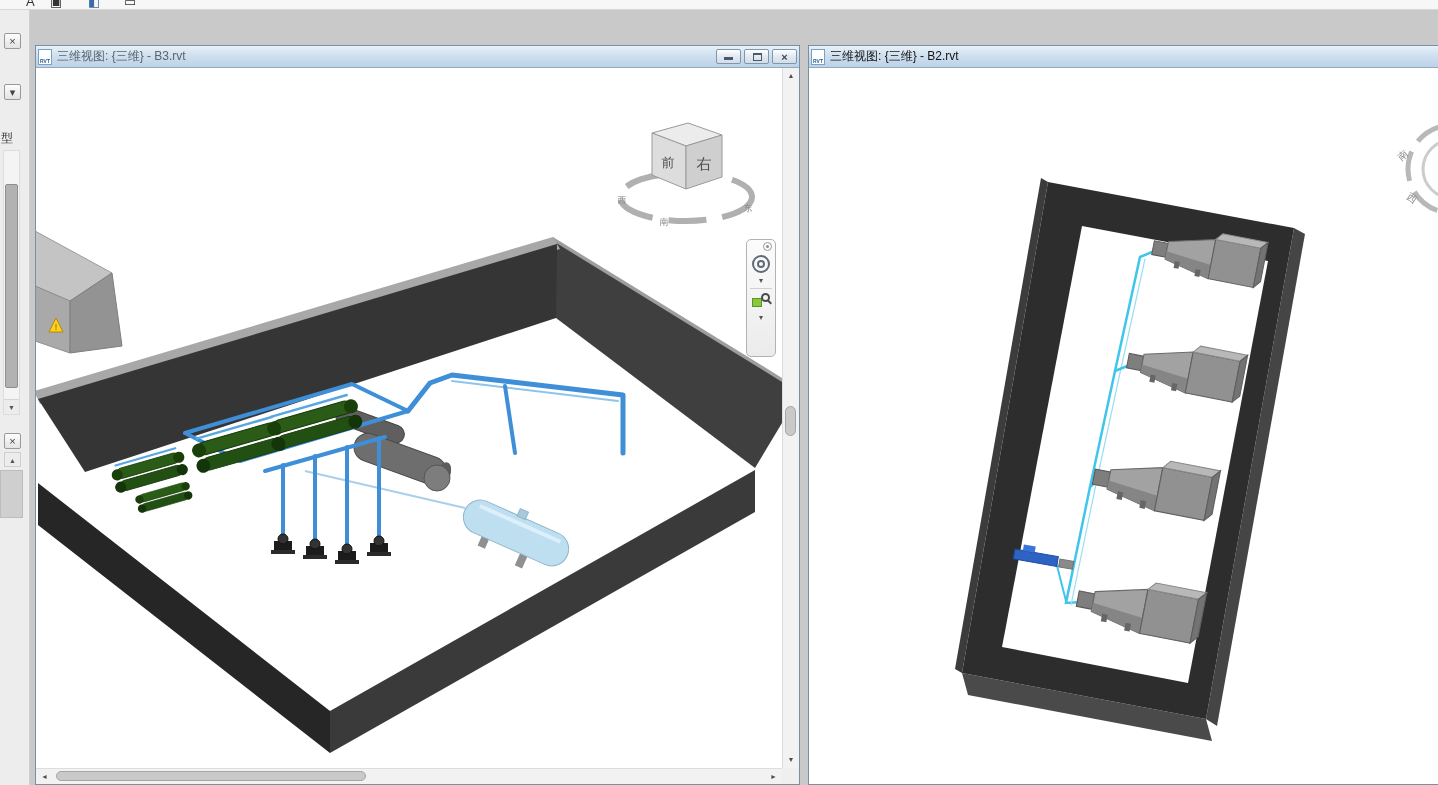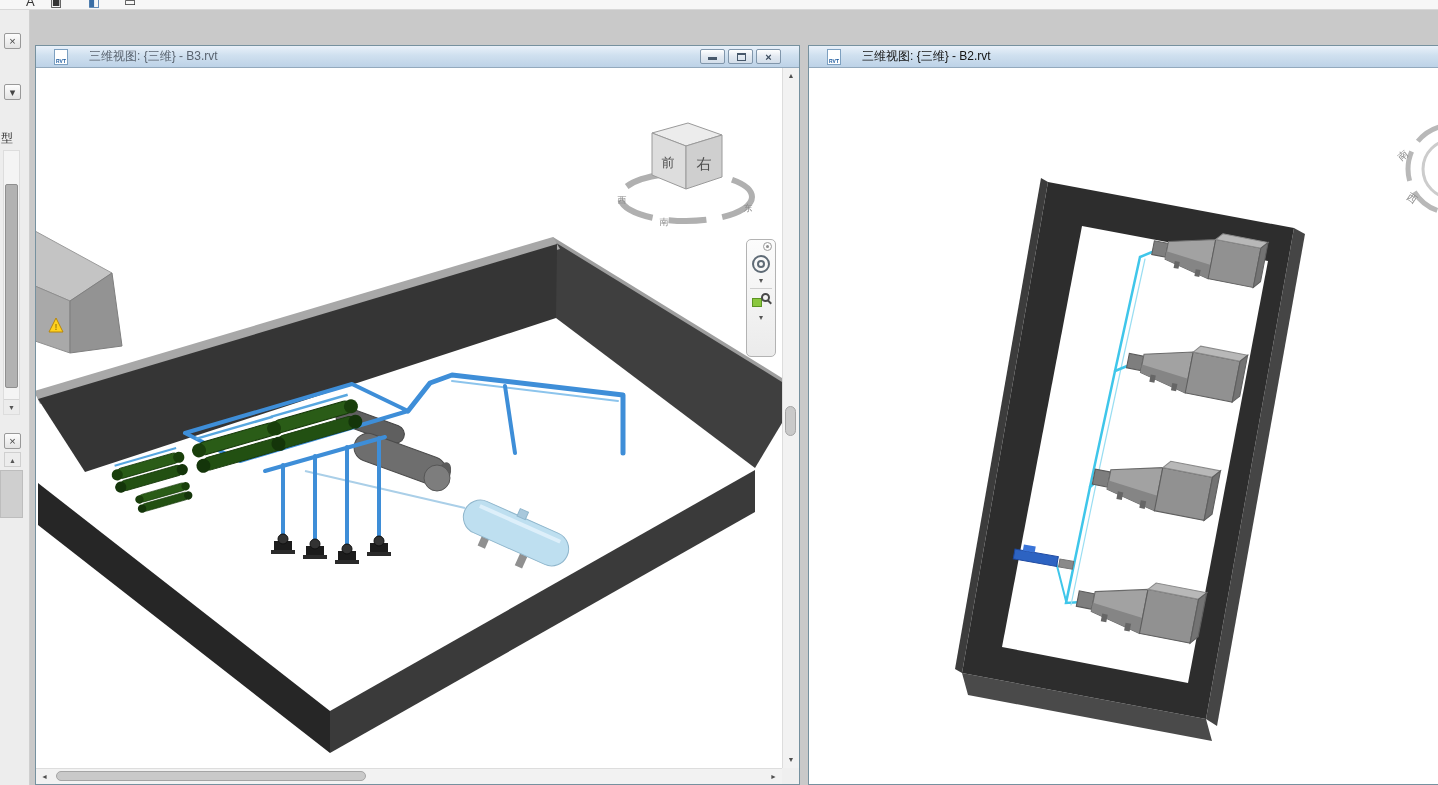"三维视图: {三维} - B3.rvt" .titlebar { gap: 21px -> 5px; padding: 0 18px -> 0 2px }
